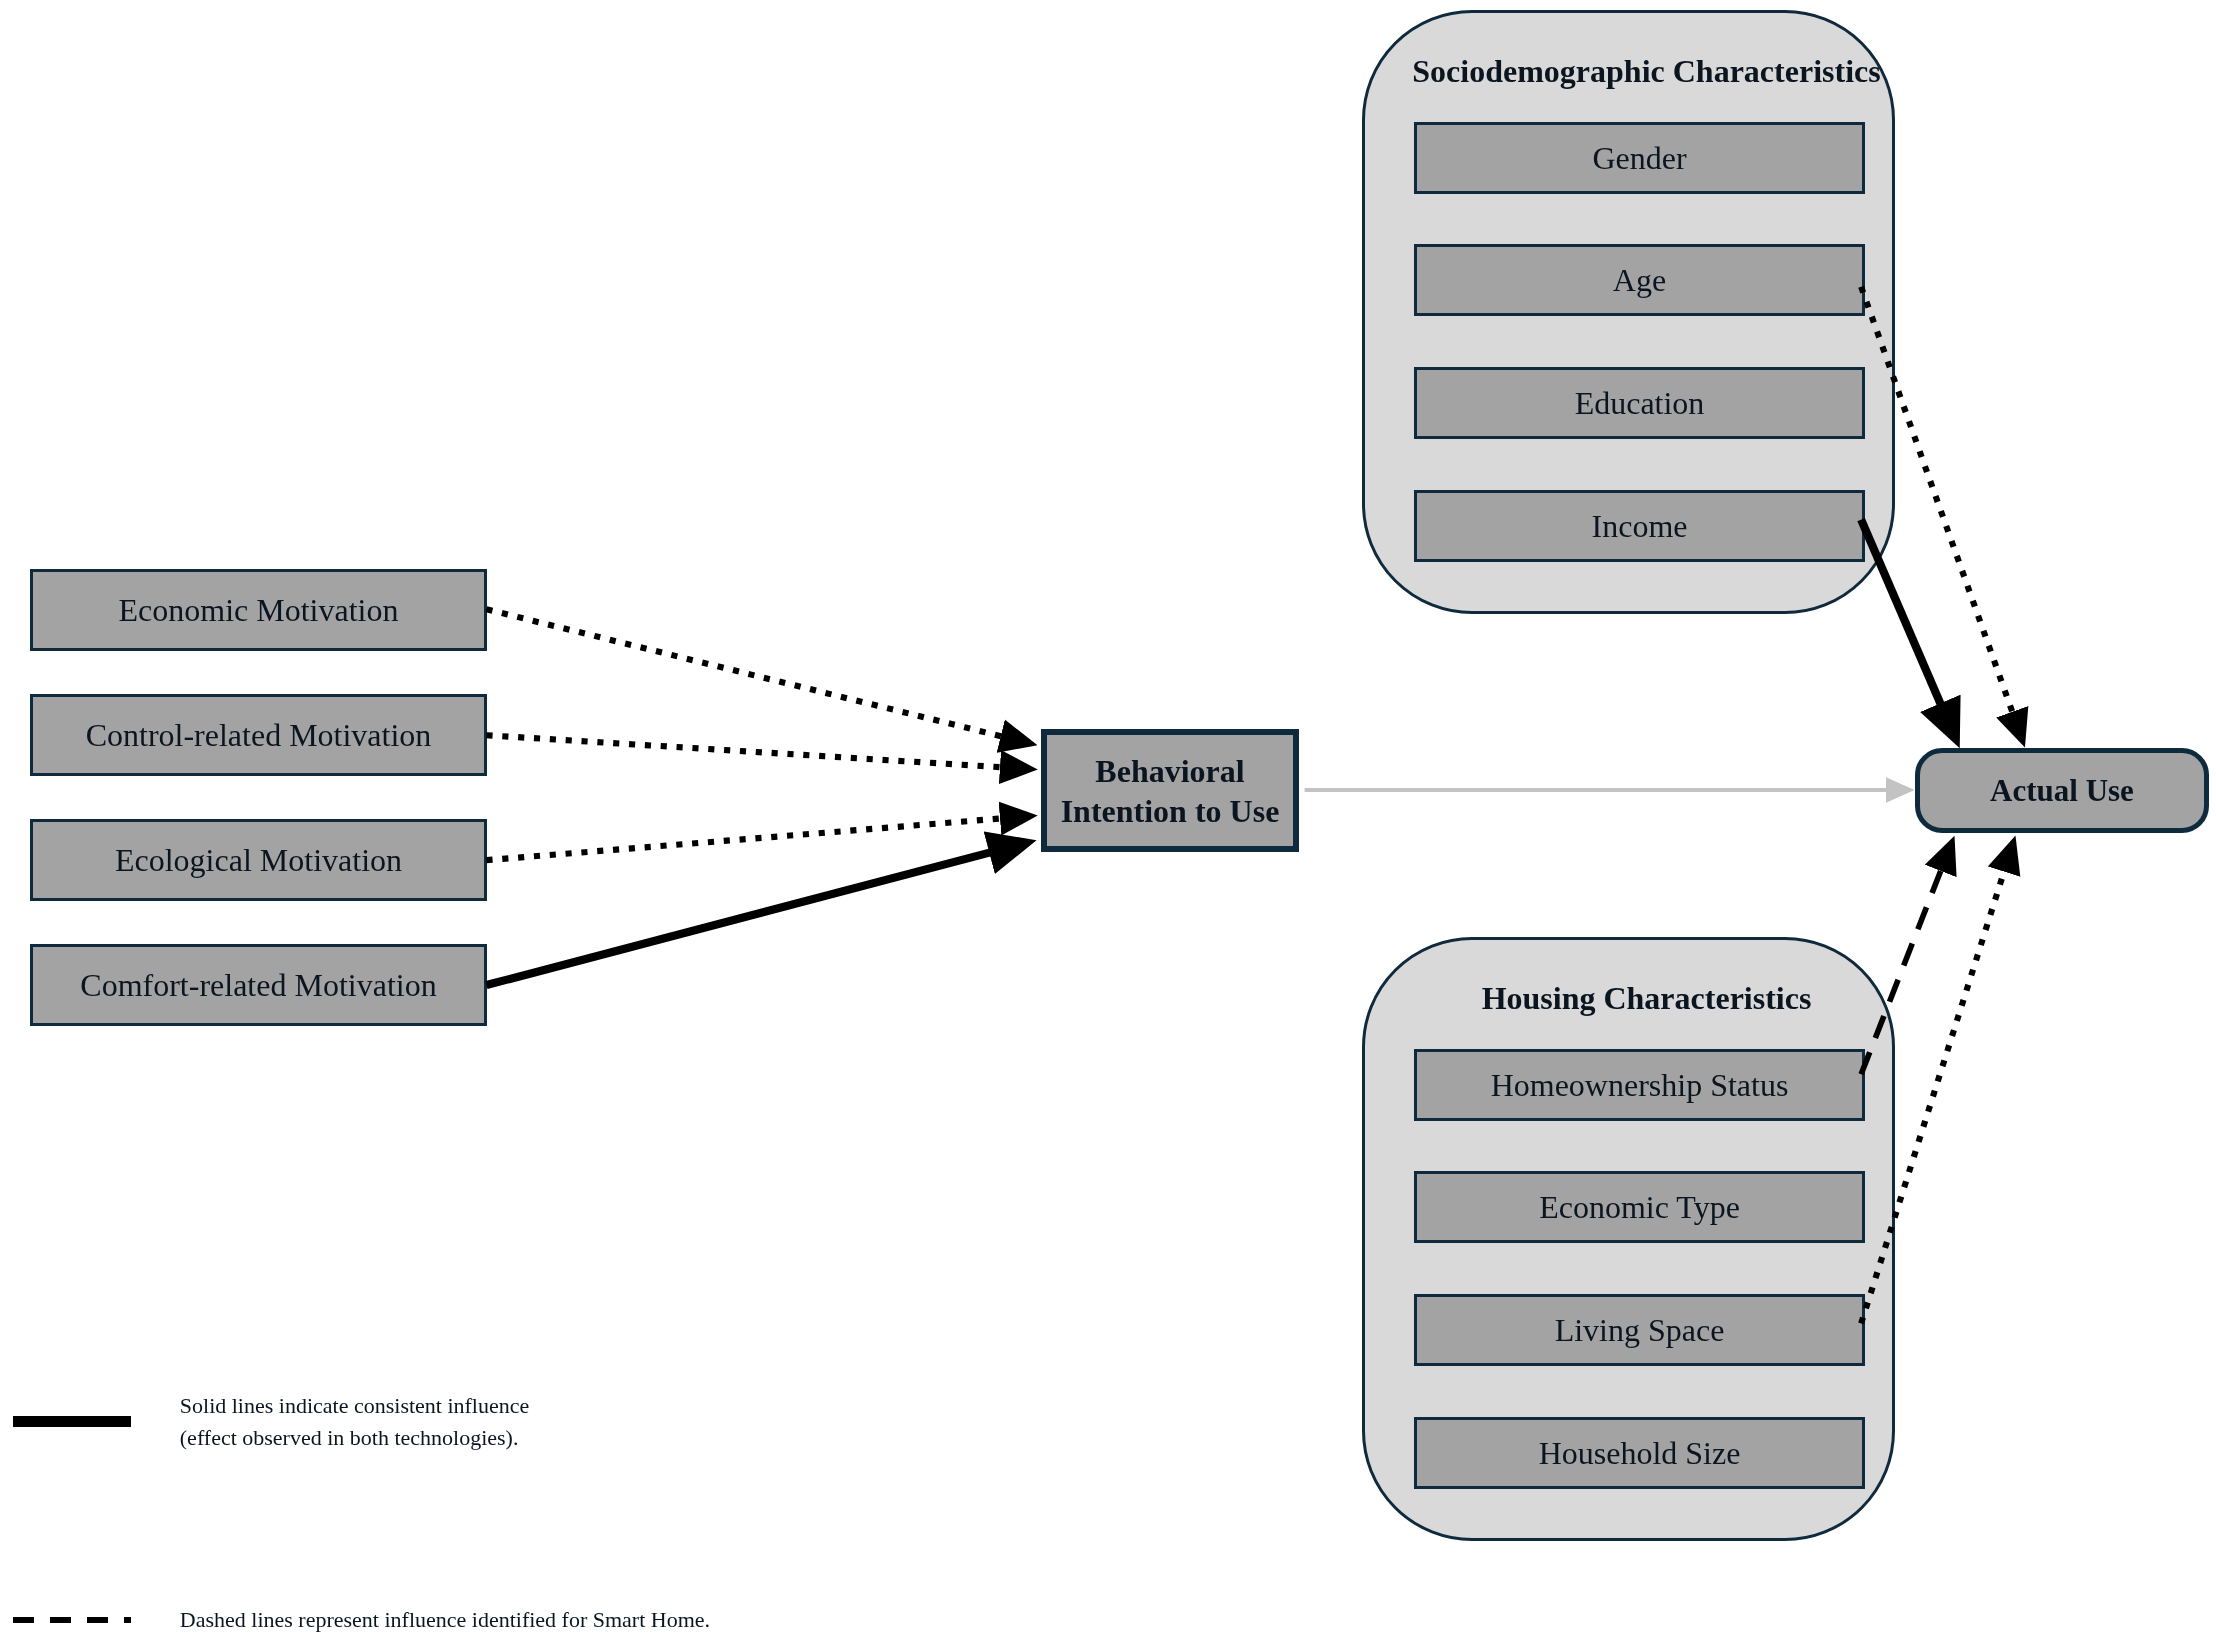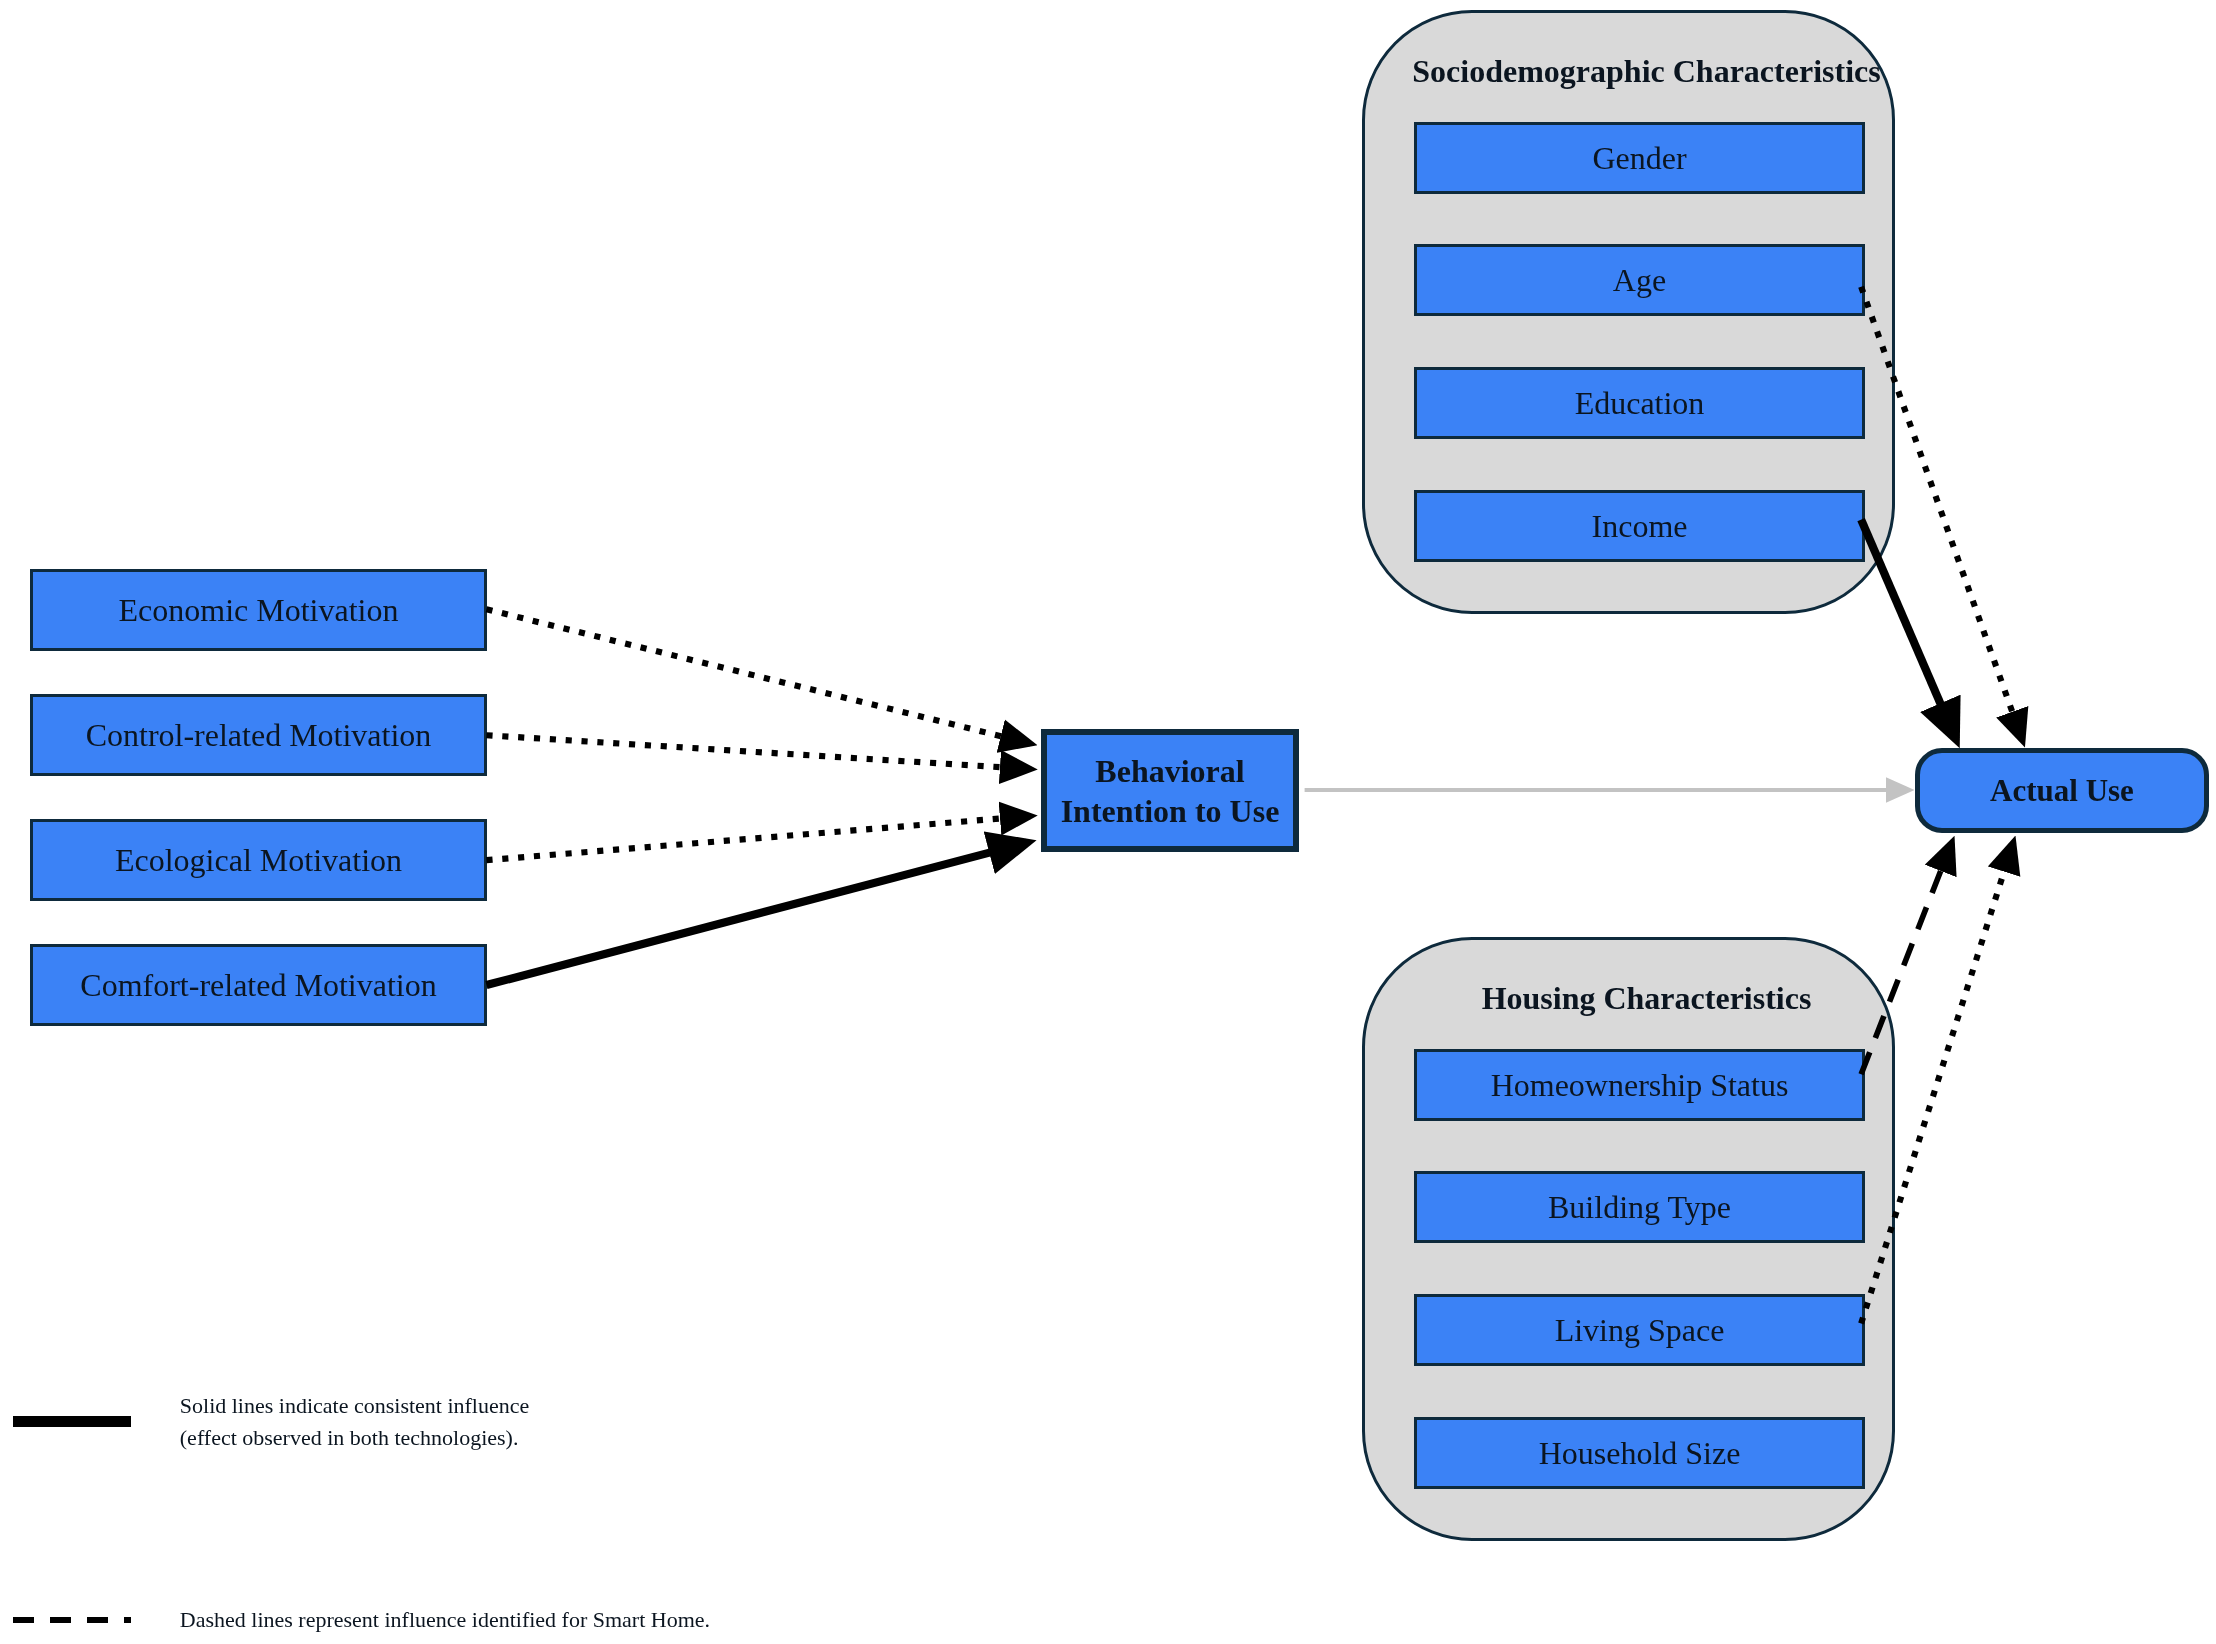"Gender" .box { background: #3b82f6 -> #a3a3a3 }
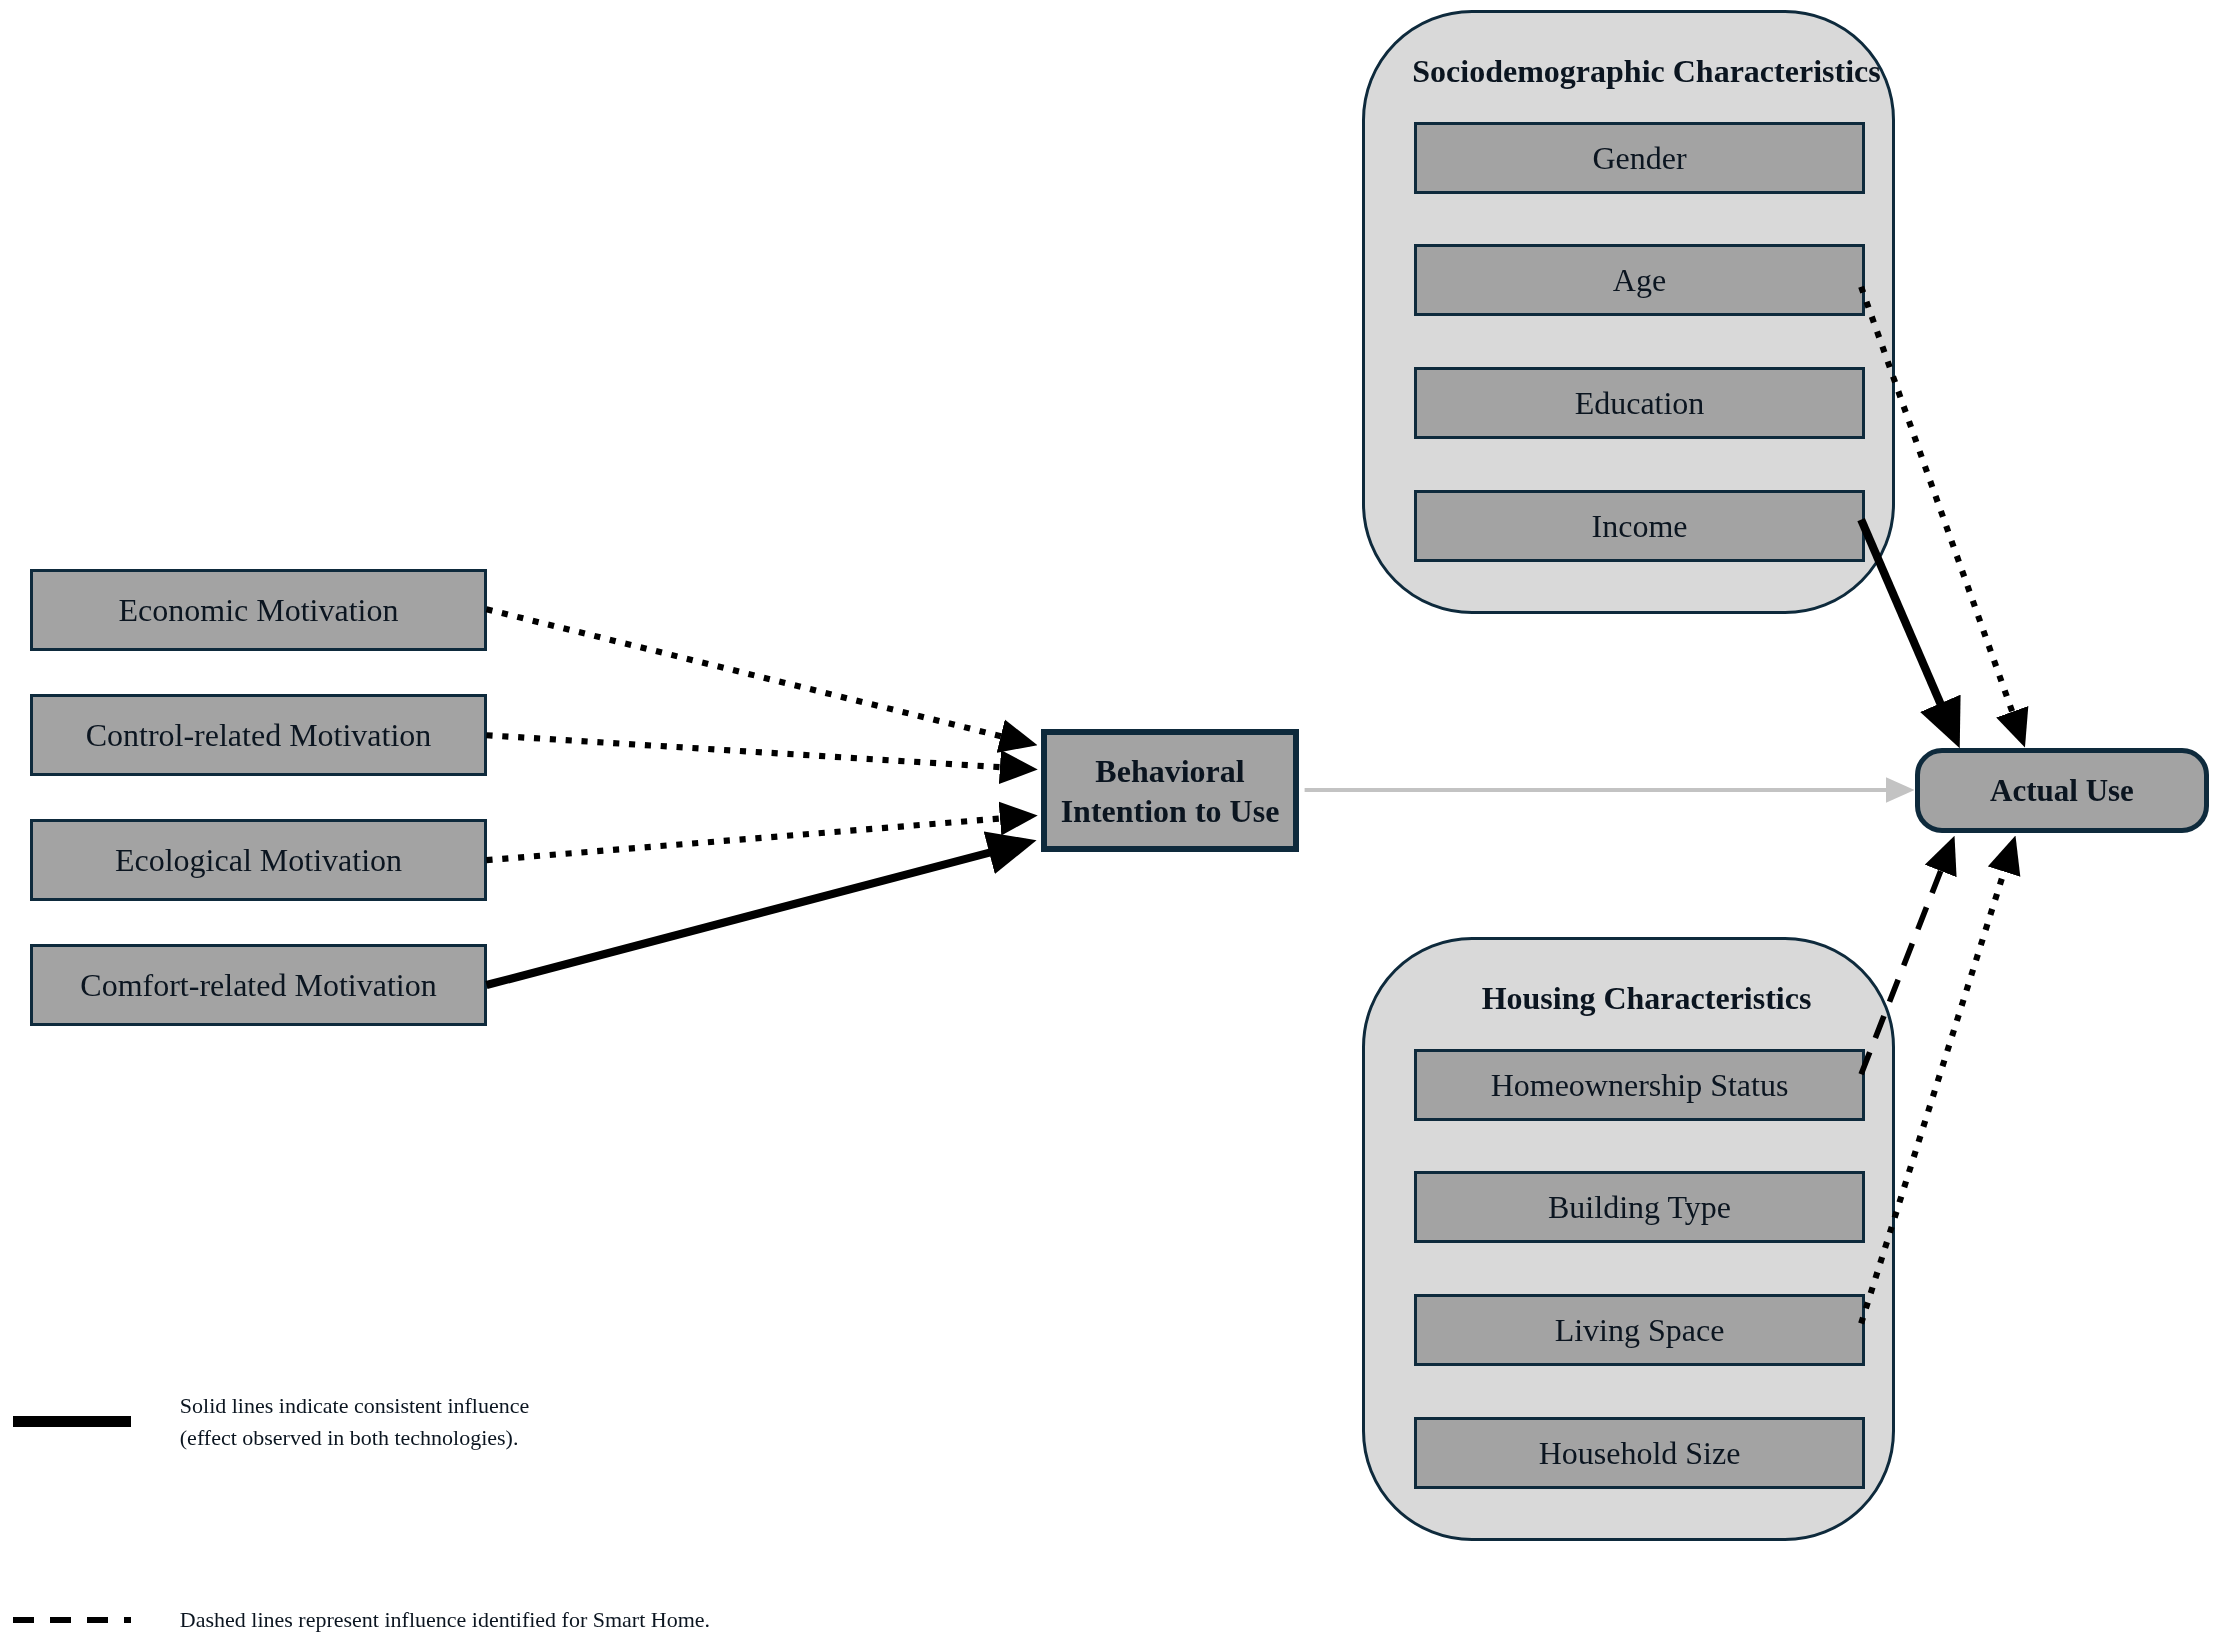"Building Type" span { text: Building -> Economic }
